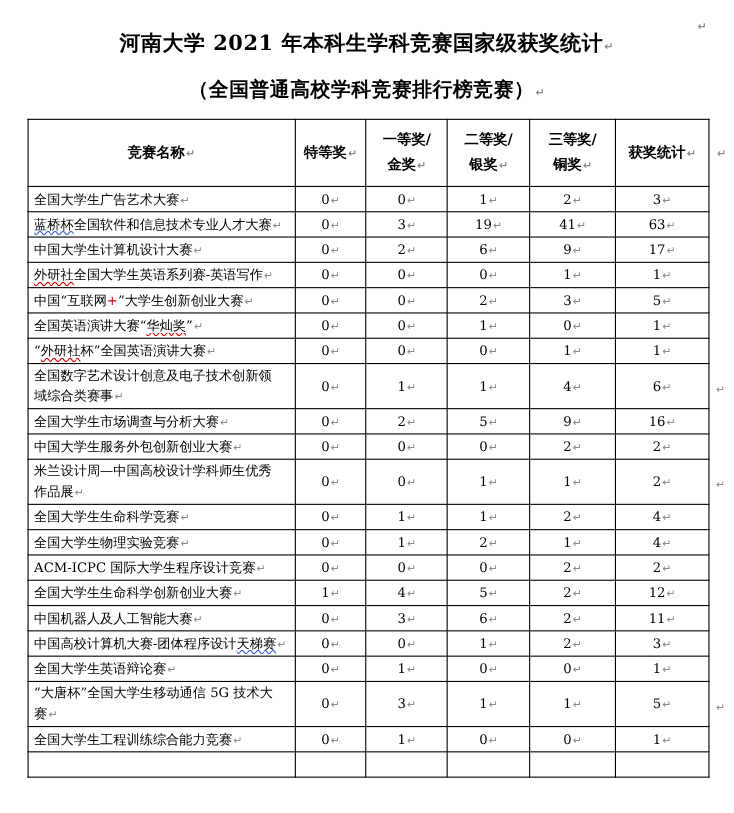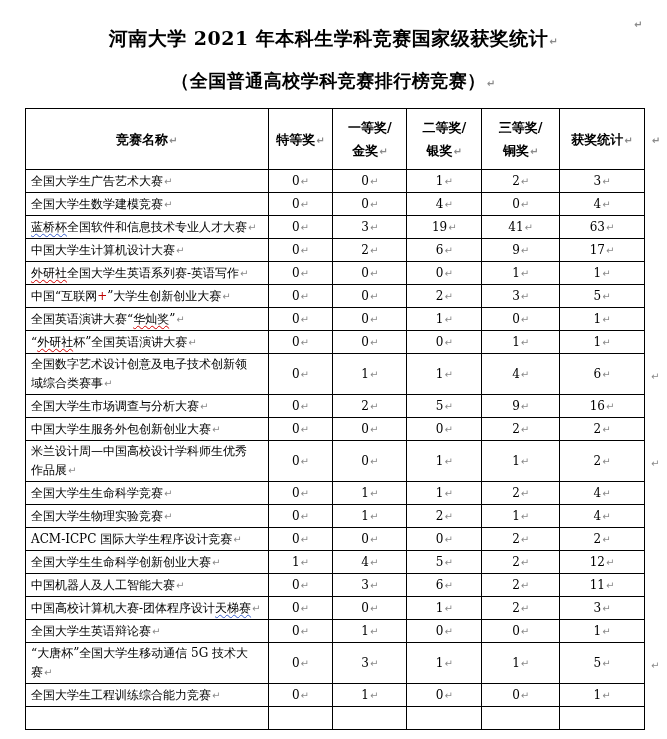"全国大学生数学建模竞赛↵" tr { html: <tr> <td><span>全国大学生数学建模竞赛</span><span>↵</span></td> <td><span>0</span><span>↵</span></td> <td><span>0</span><span>↵</span></td> <td><span>4</span><span>↵</span></td> <td><span>0</span><span>↵</span></td> <td><span>4</span><span>↵</span></td> <td></td> </tr> -> none }
